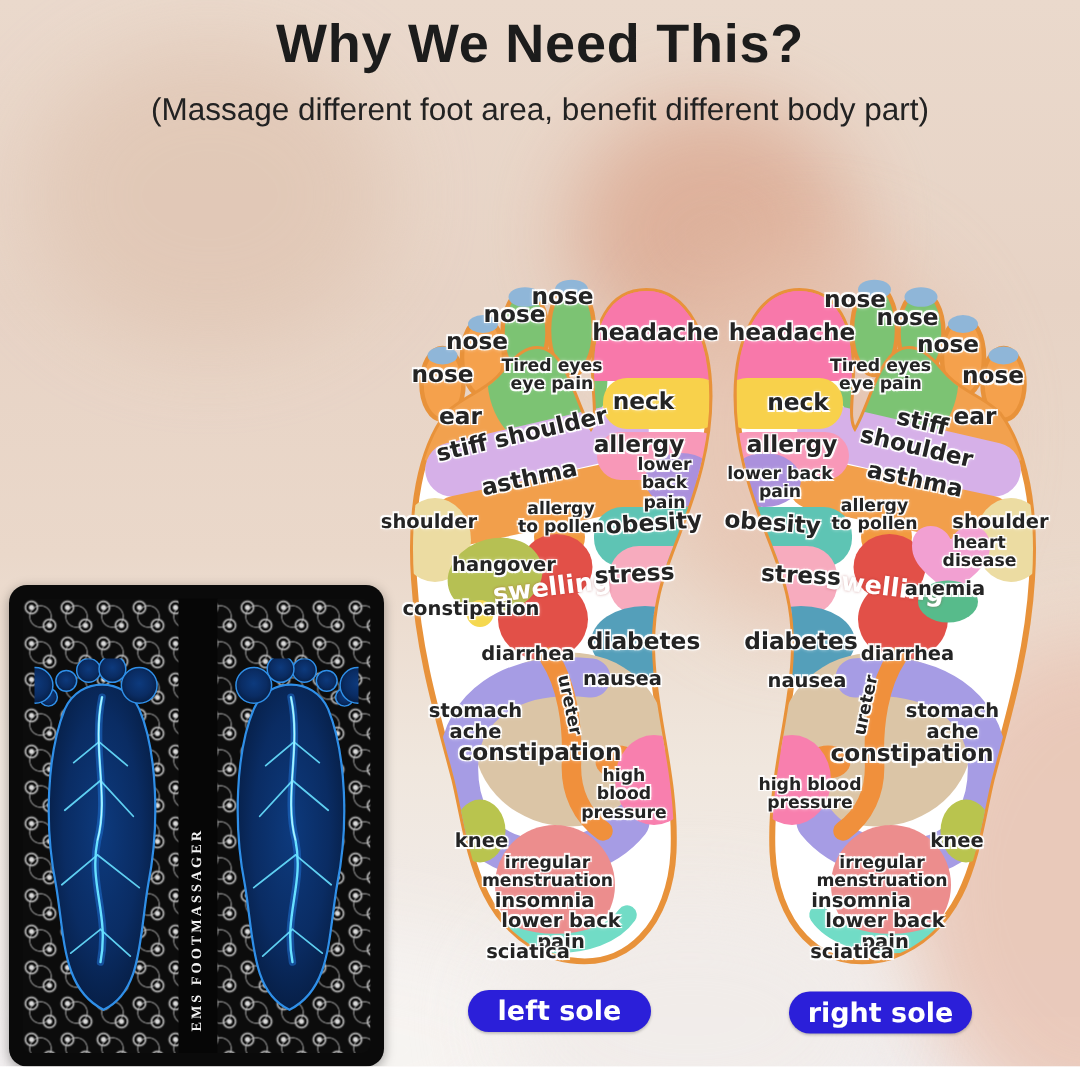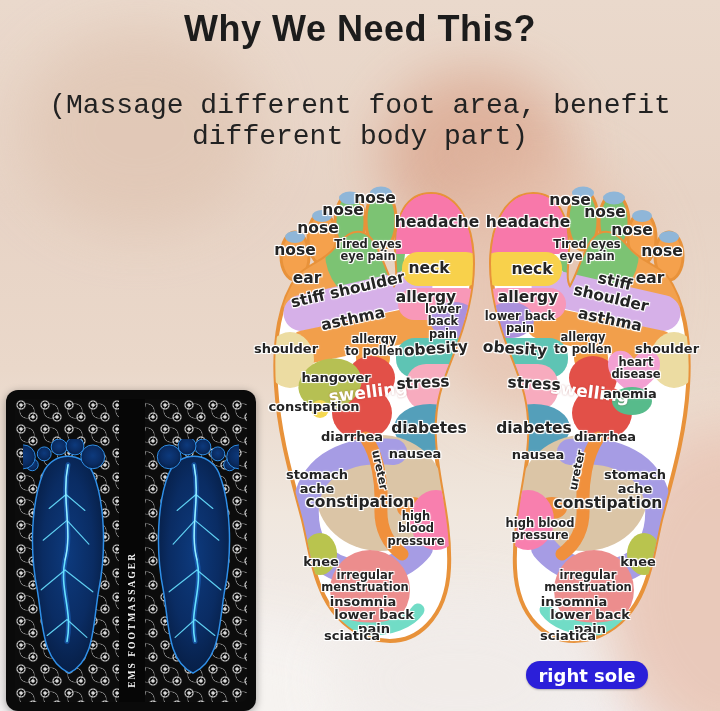"(Massage different foot area, benefit" .subtitle { font-family: Liberation Mono, monospace -> Liberation Sans, sans-serif; font-size: 28px -> 21px; margin-top: 28px -> none }
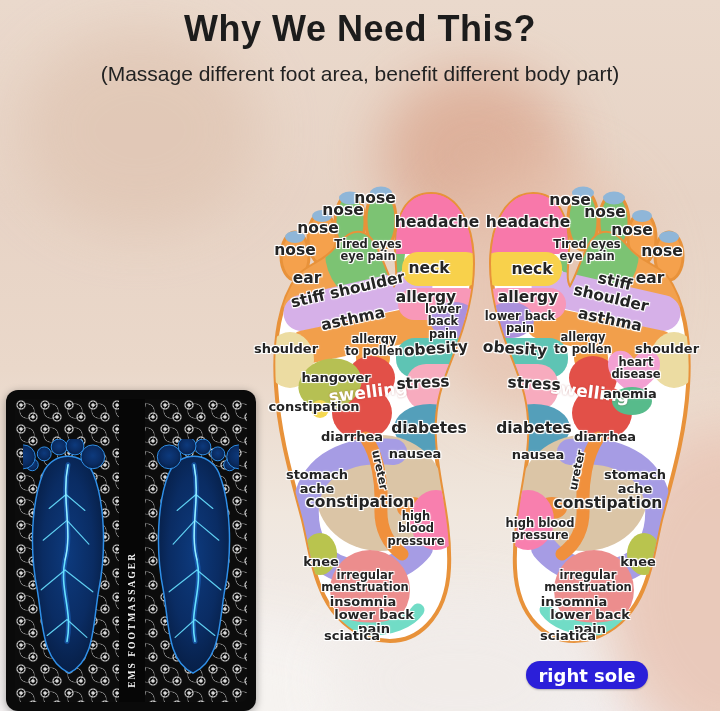"heart" div.zl { left: 152px -> 169px }
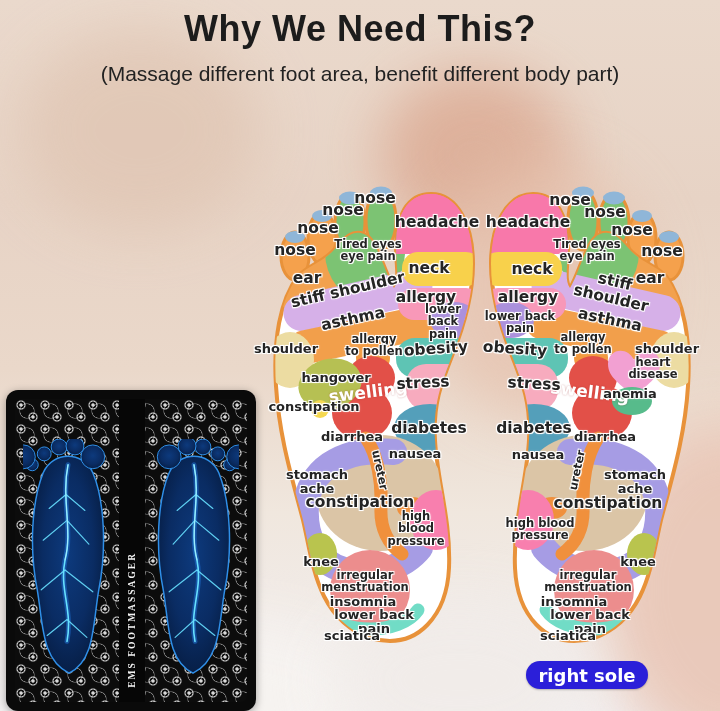"left sole" div.sole-btn { html: none -> <div>left sole</div> }
